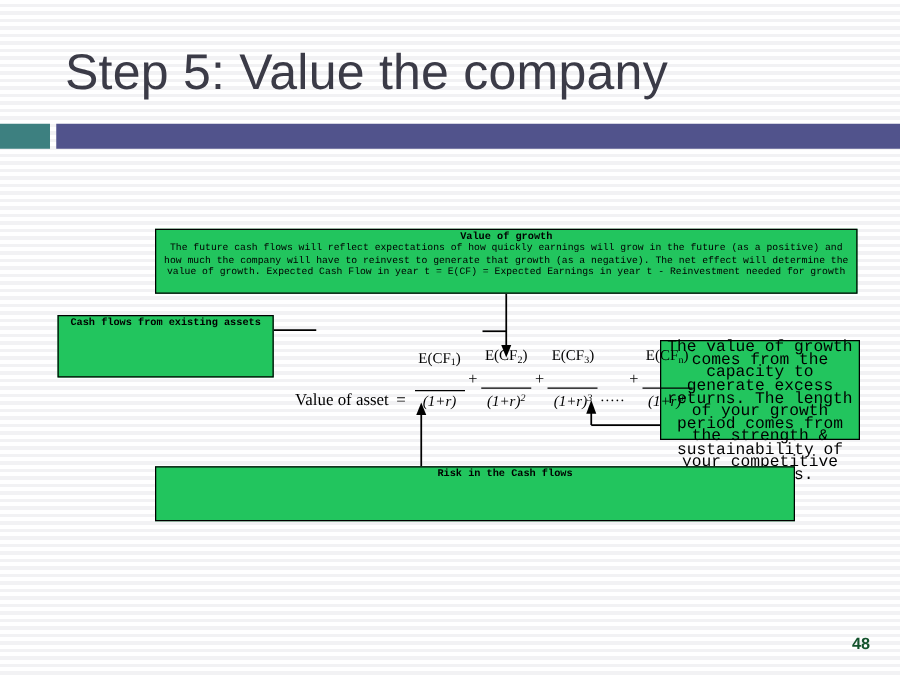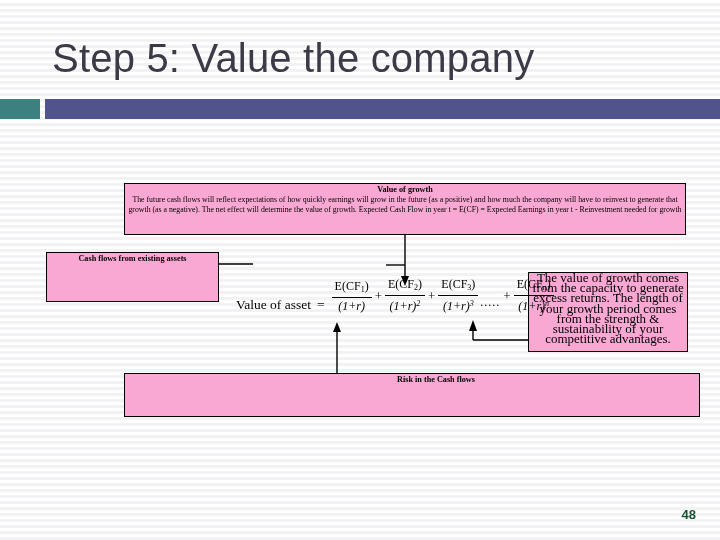"Value of growth" .dbox { background: #f9a8d4 -> #22c55e; font-family: Liberation Serif, serif -> Liberation Mono, monospace }
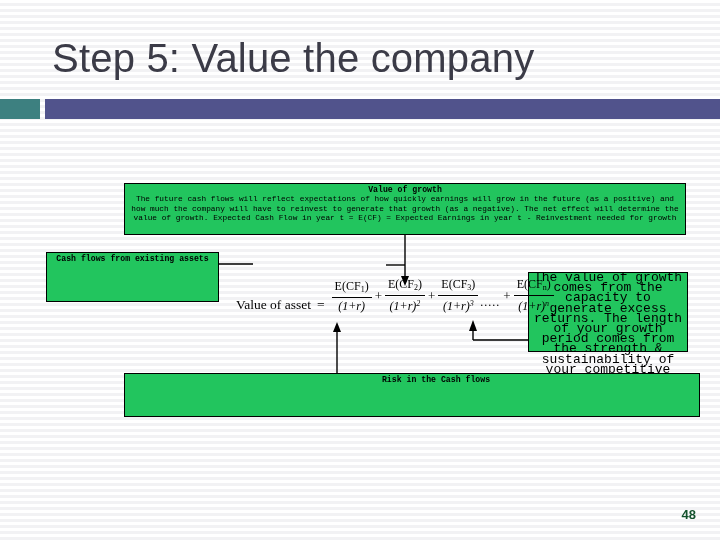"E(CF1)" .frac .num { padding: 0 3px 1px 3px -> 0 3px 16px 3px }
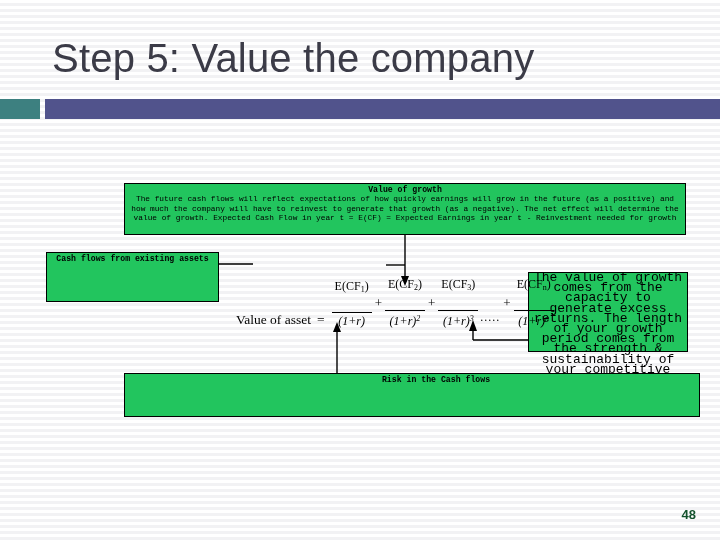"Risk in the Cash flows" #box-risk { width: 576px -> 512px }
